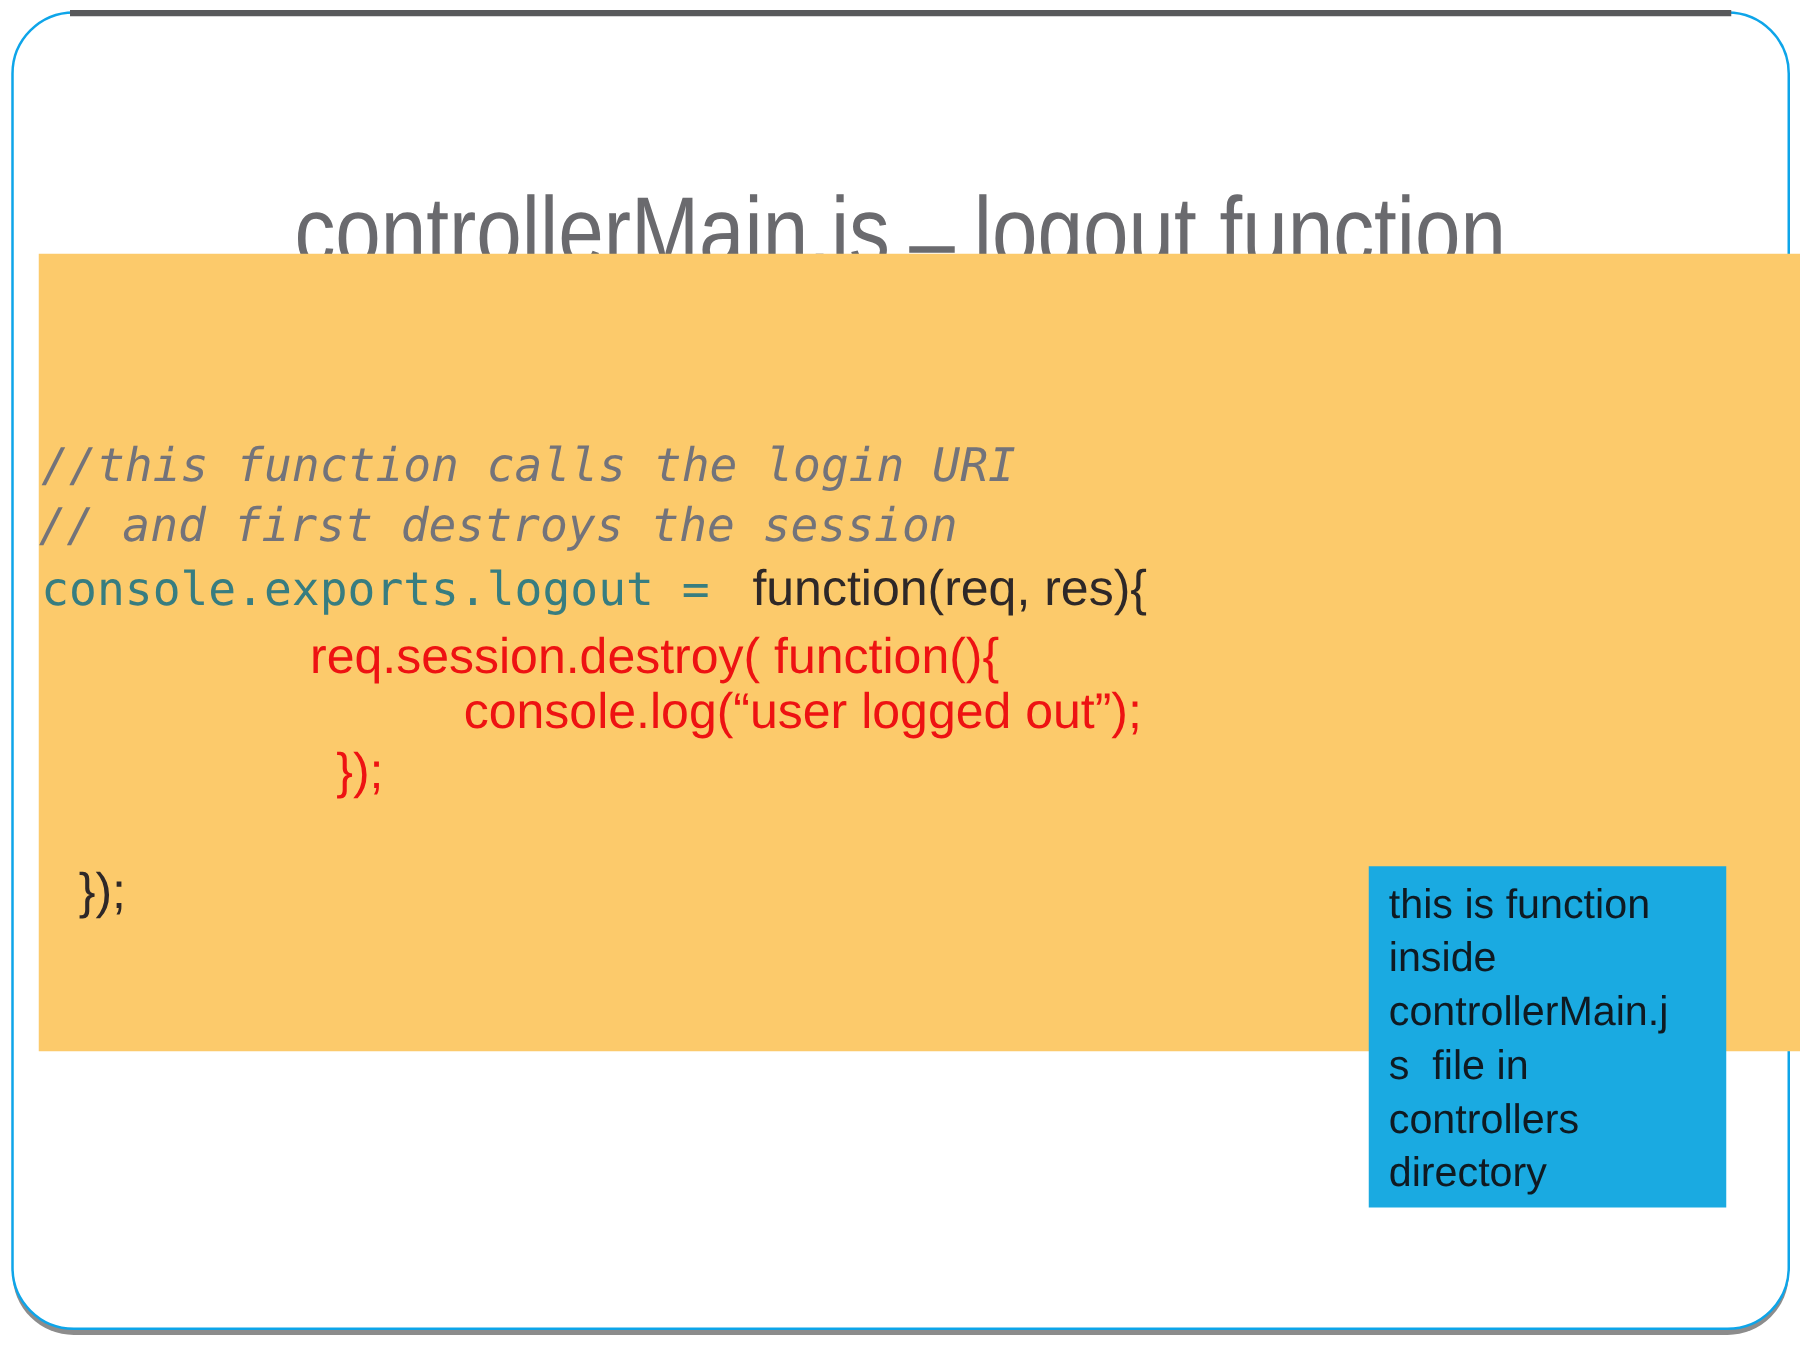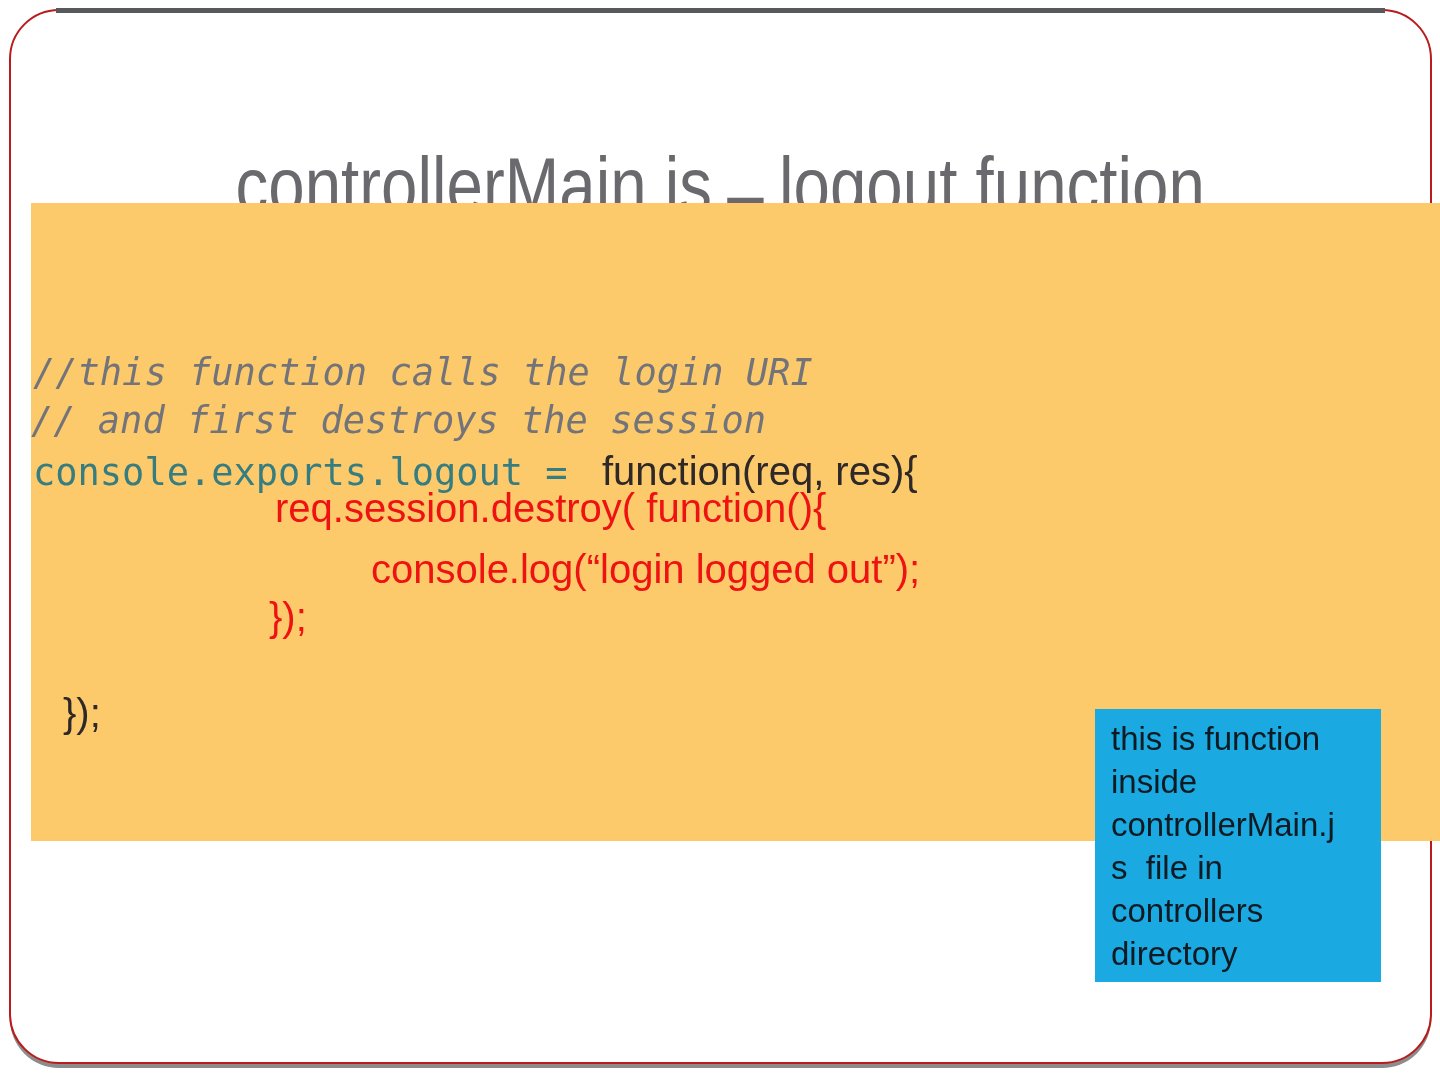"controllerMain.js – logout function" .slide { border: 2px solid #b91c1c -> 2px solid #0ea5e9 }
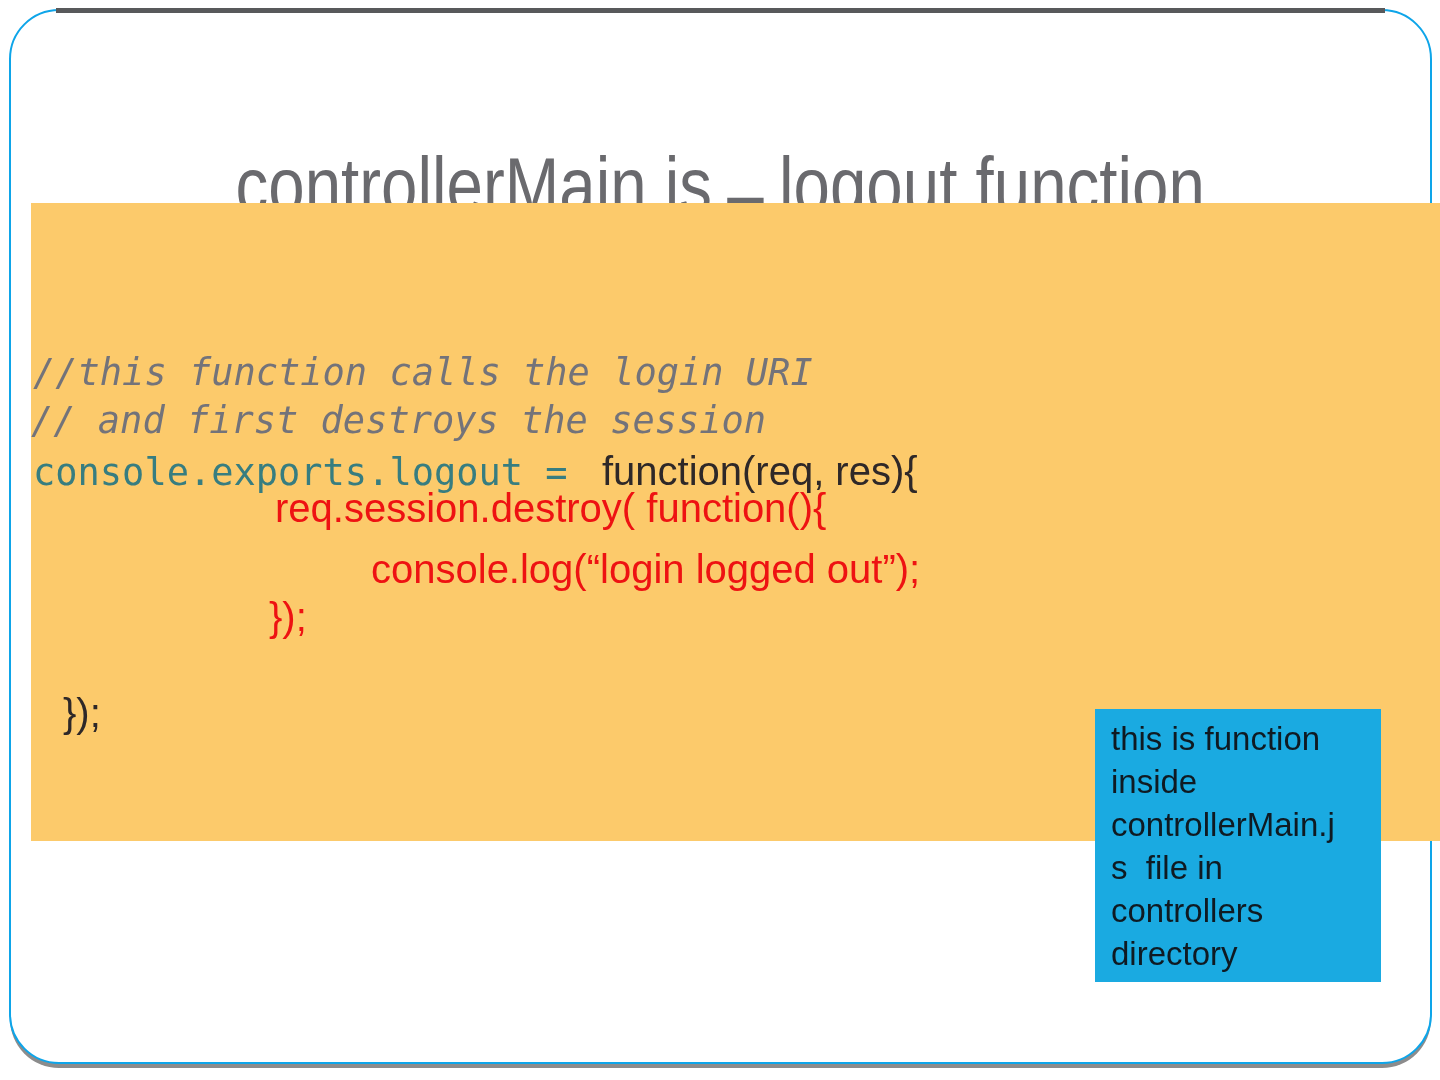"req.session.destroy( function(){" .line-4 { margin-left: 27px -> none; top: 282px -> 299px }
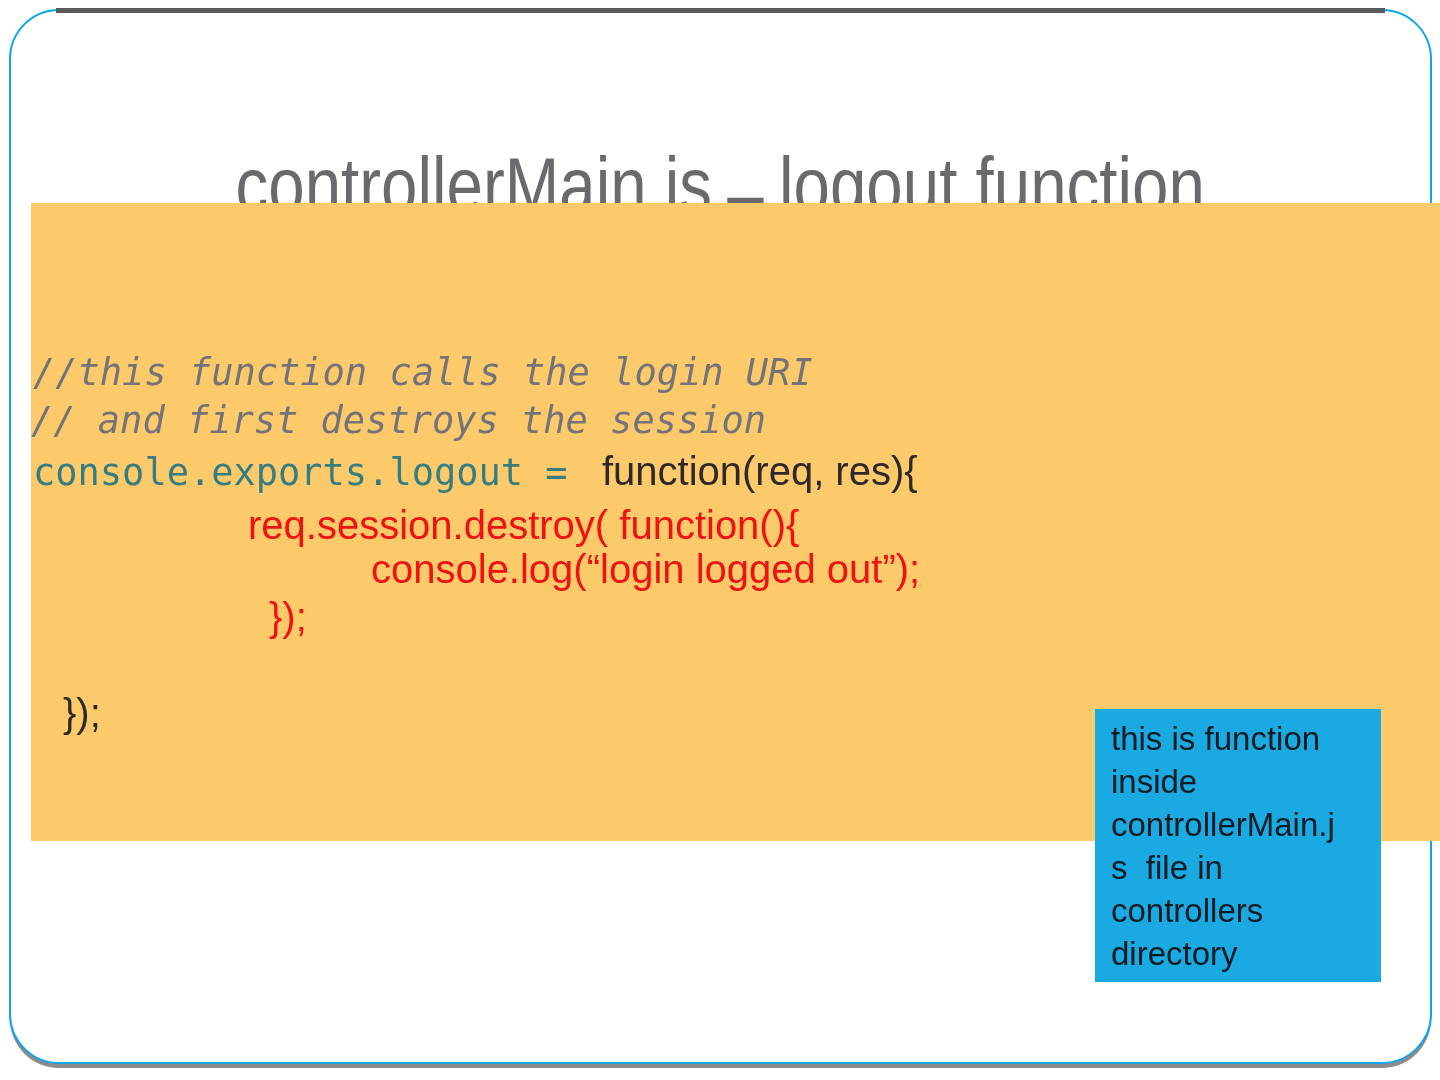"console.log(“login logged out”);" div.code-line { text: login -> user }
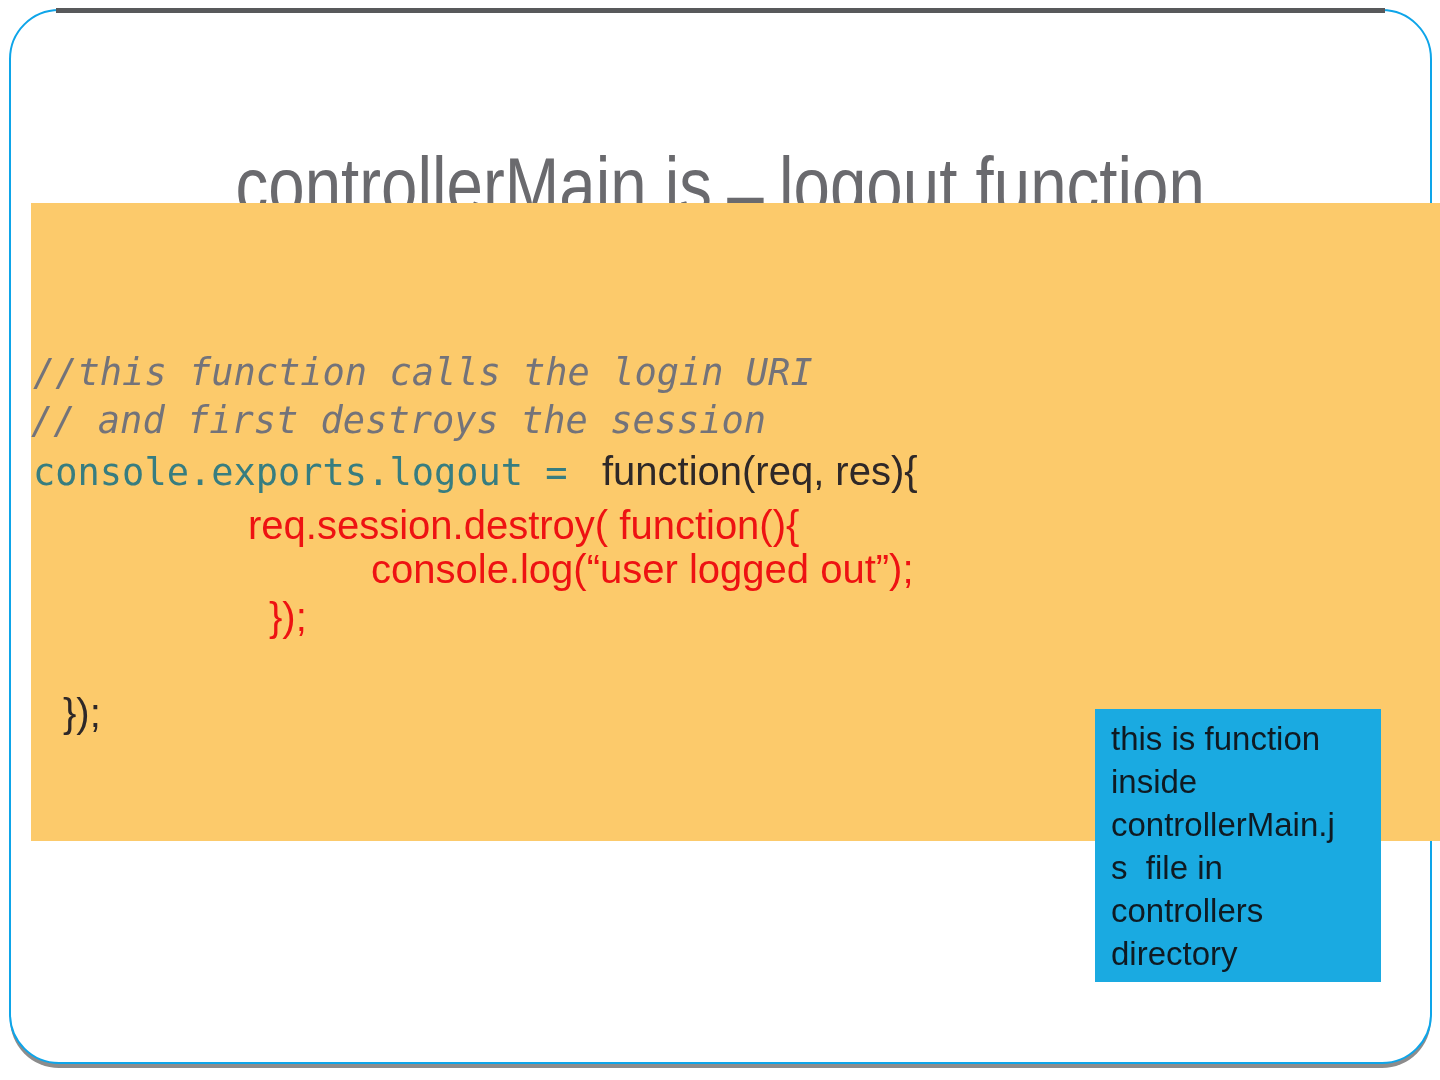"this is function inside" .callout { top: 698px -> 682px }
